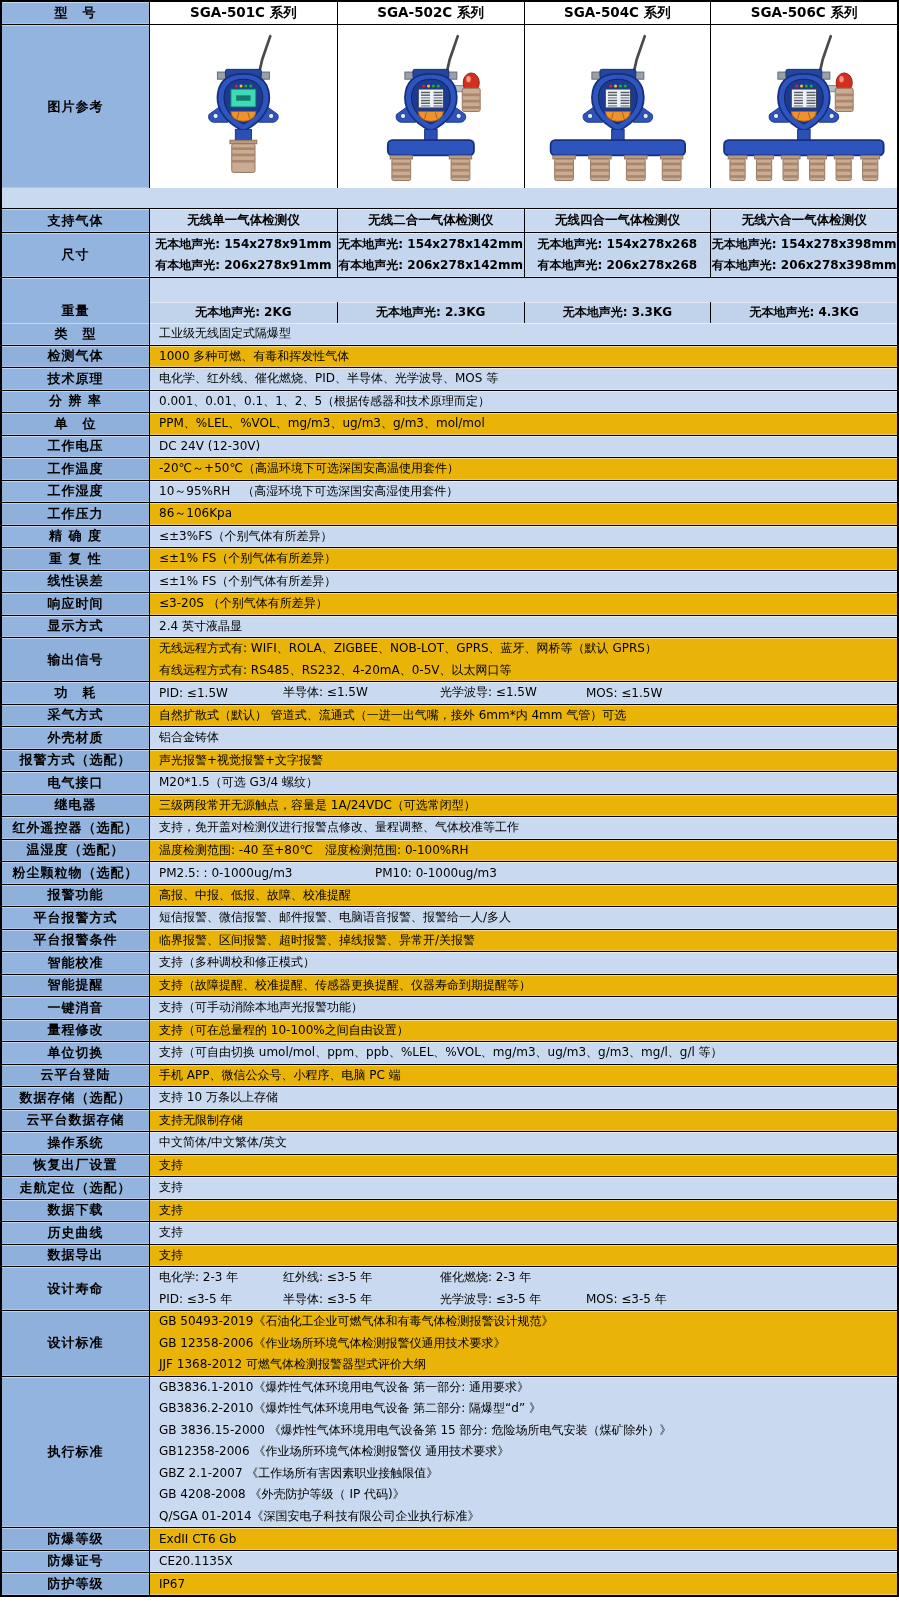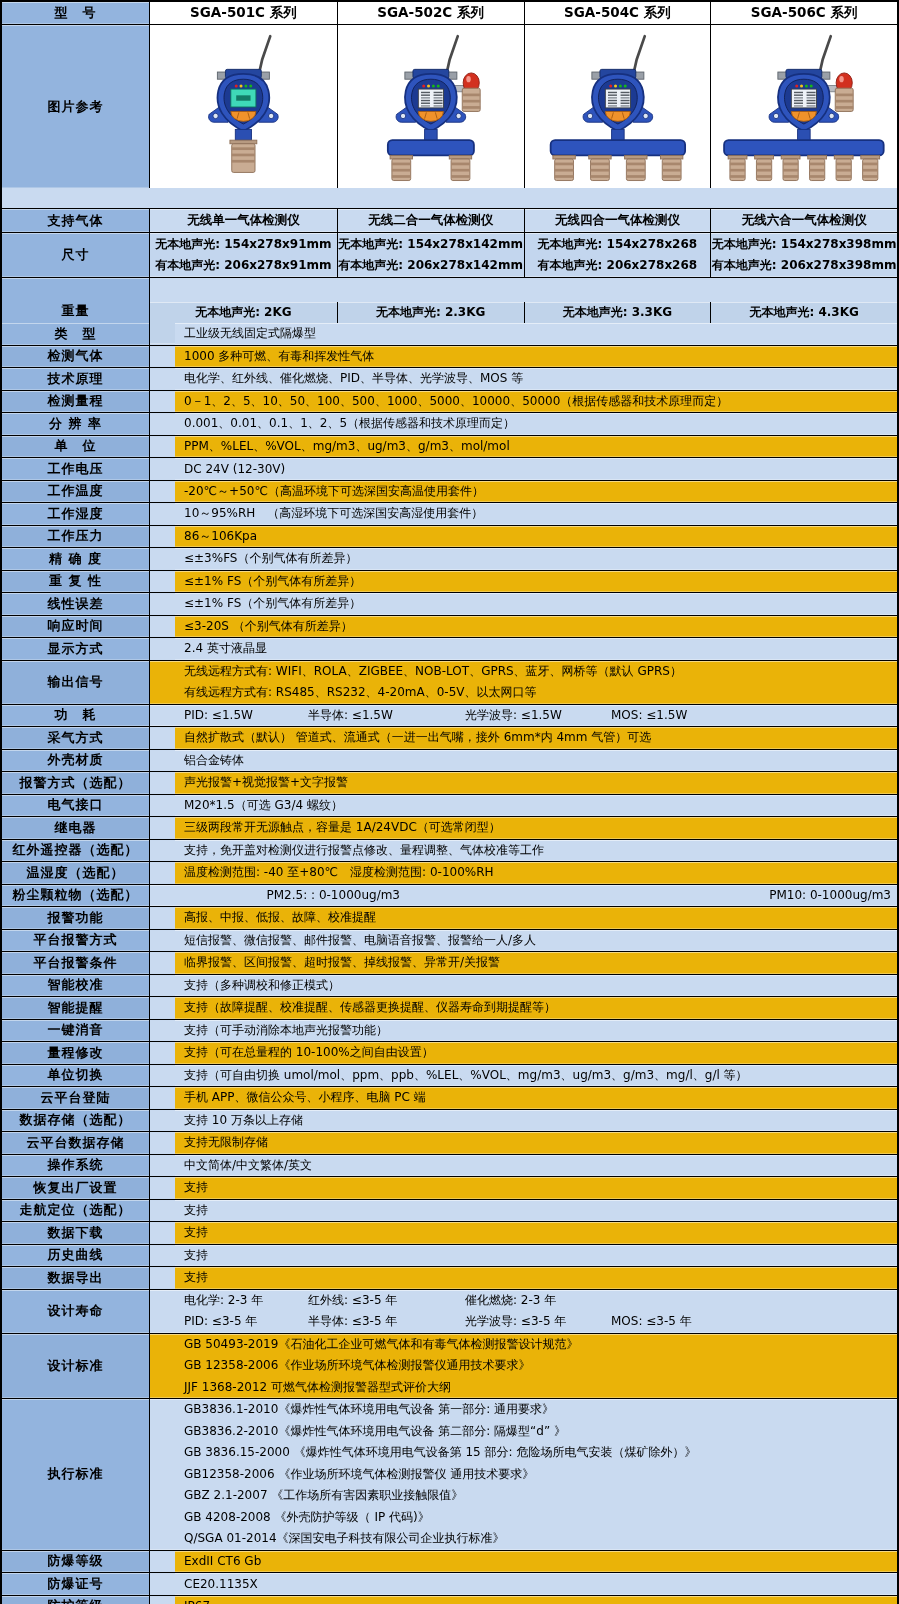"工业级无线固定式隔爆型" .single, .line { margin-left: 25px -> none }
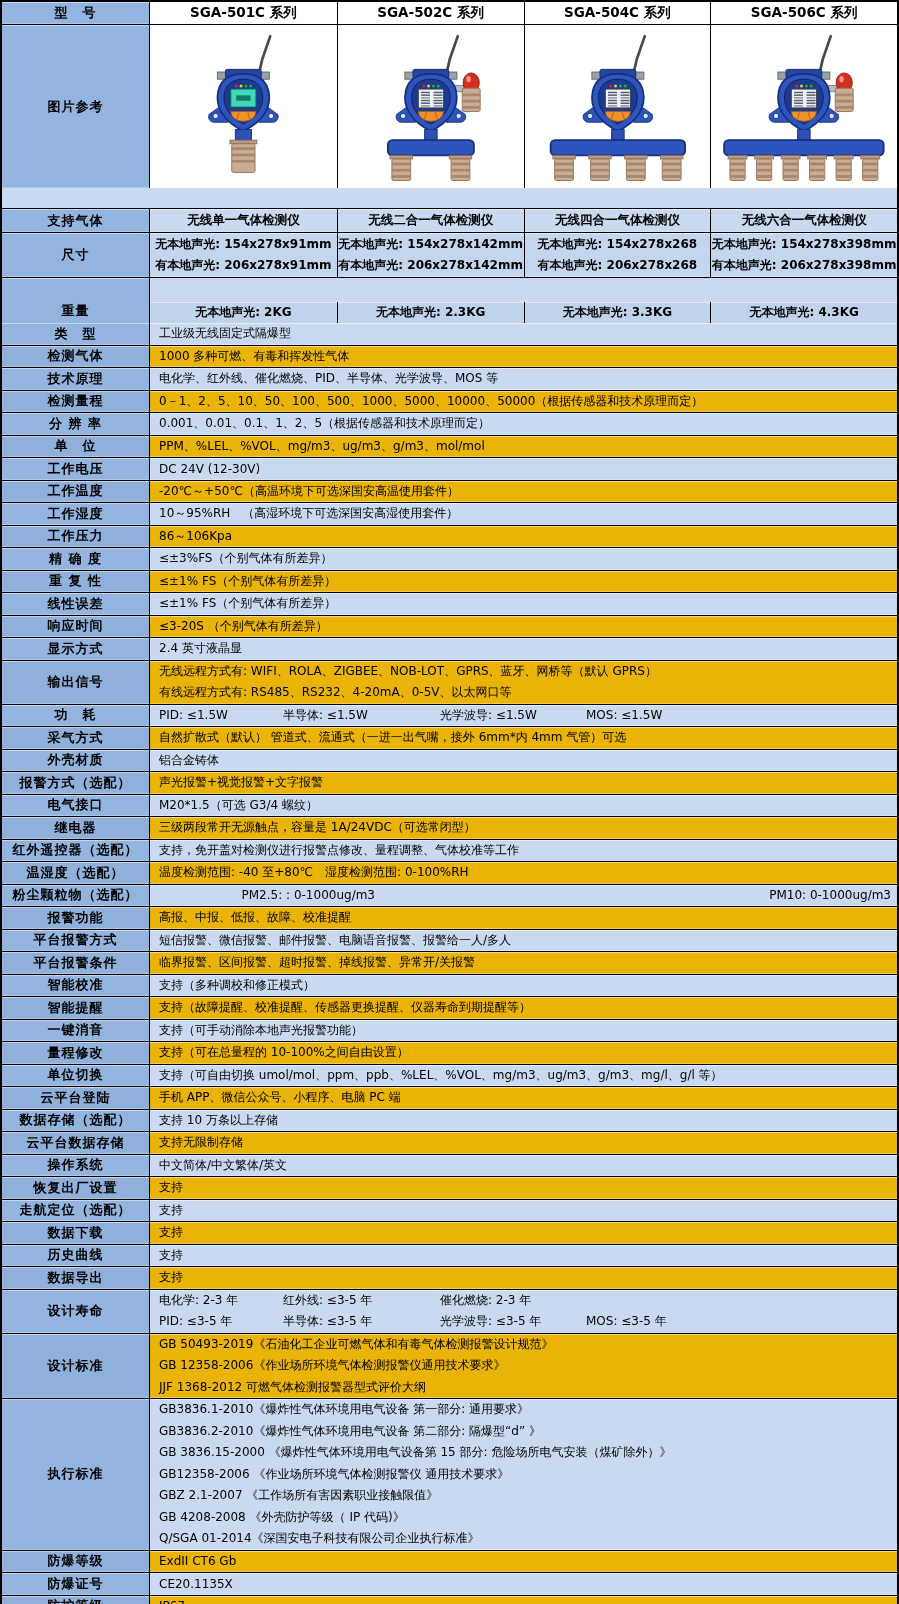"检测量程" div.srow { html: <div> <div>检测量程</div> <div>0－1、2、5、10、50、100、500、1000、5000、10000、50000（根据传感器和技术原理而定）</div> </div> -> none }
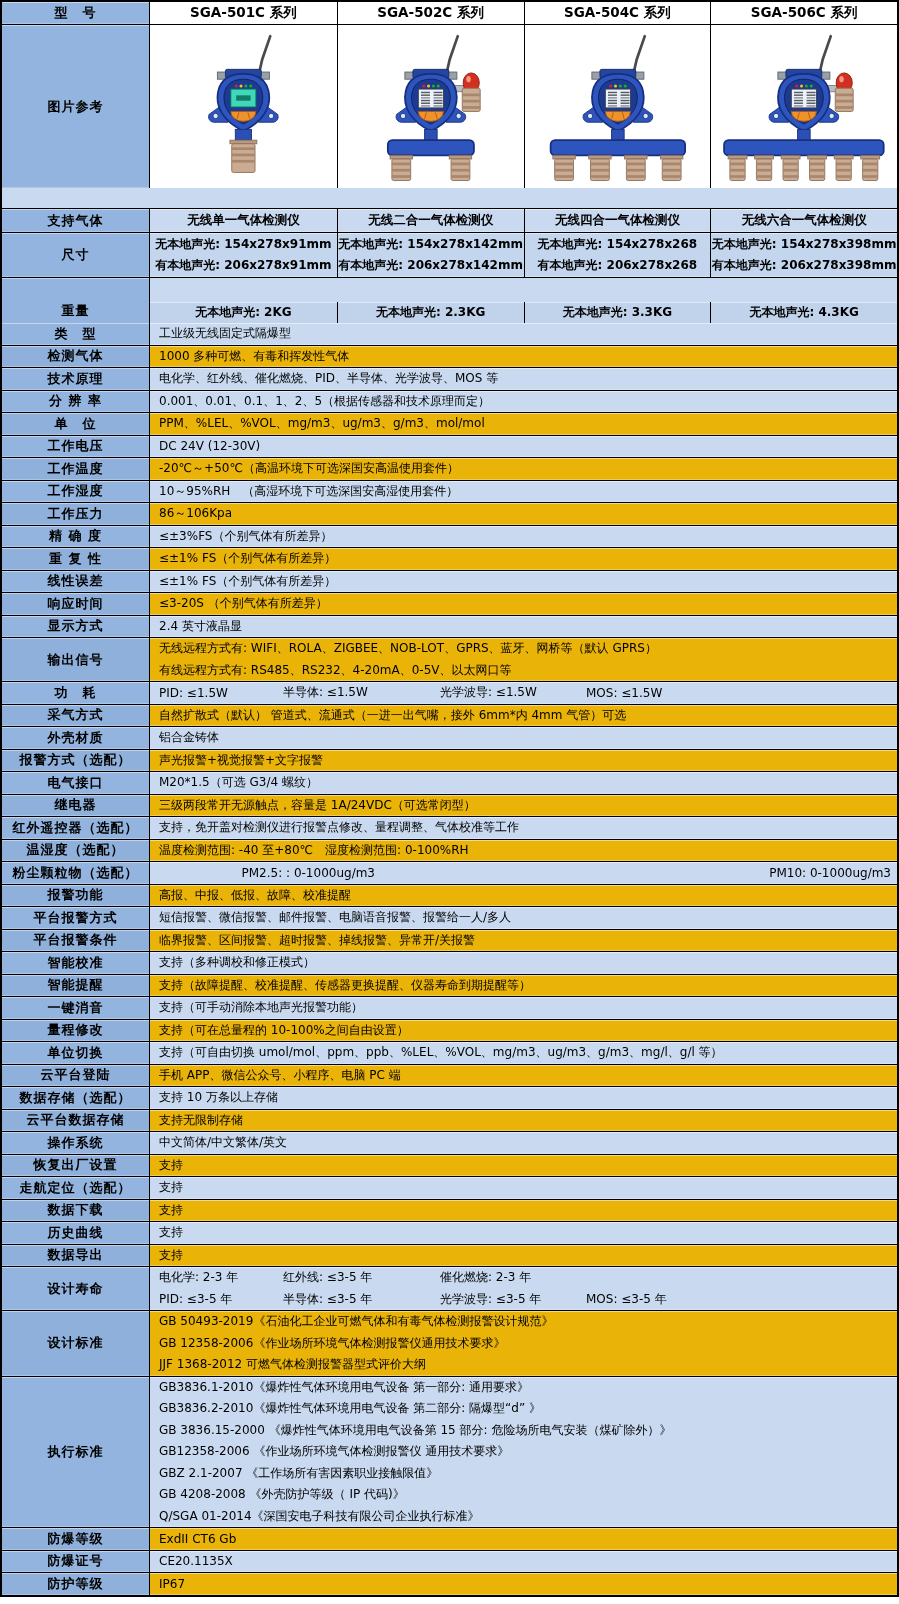"PM2.5: : 0-1000ug/m3" .line.cols2 { text-align: right -> none }
